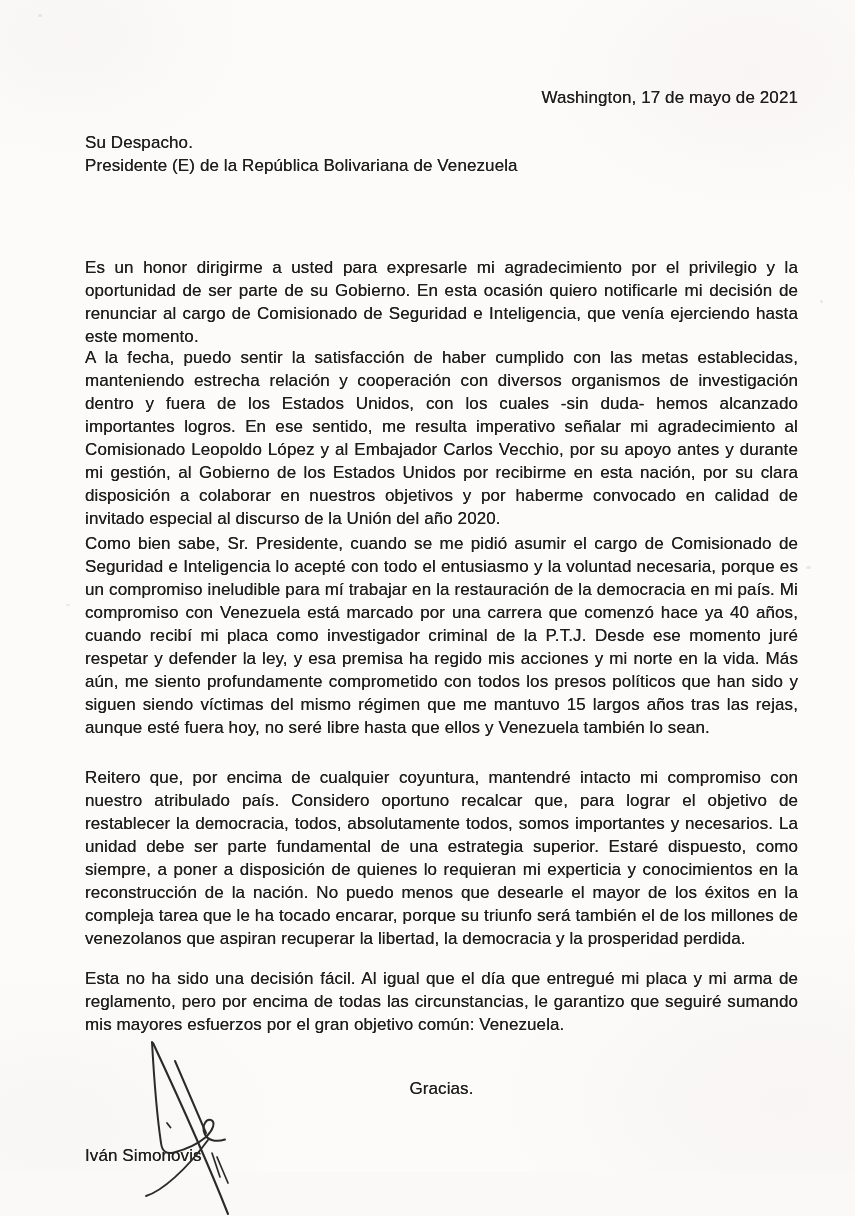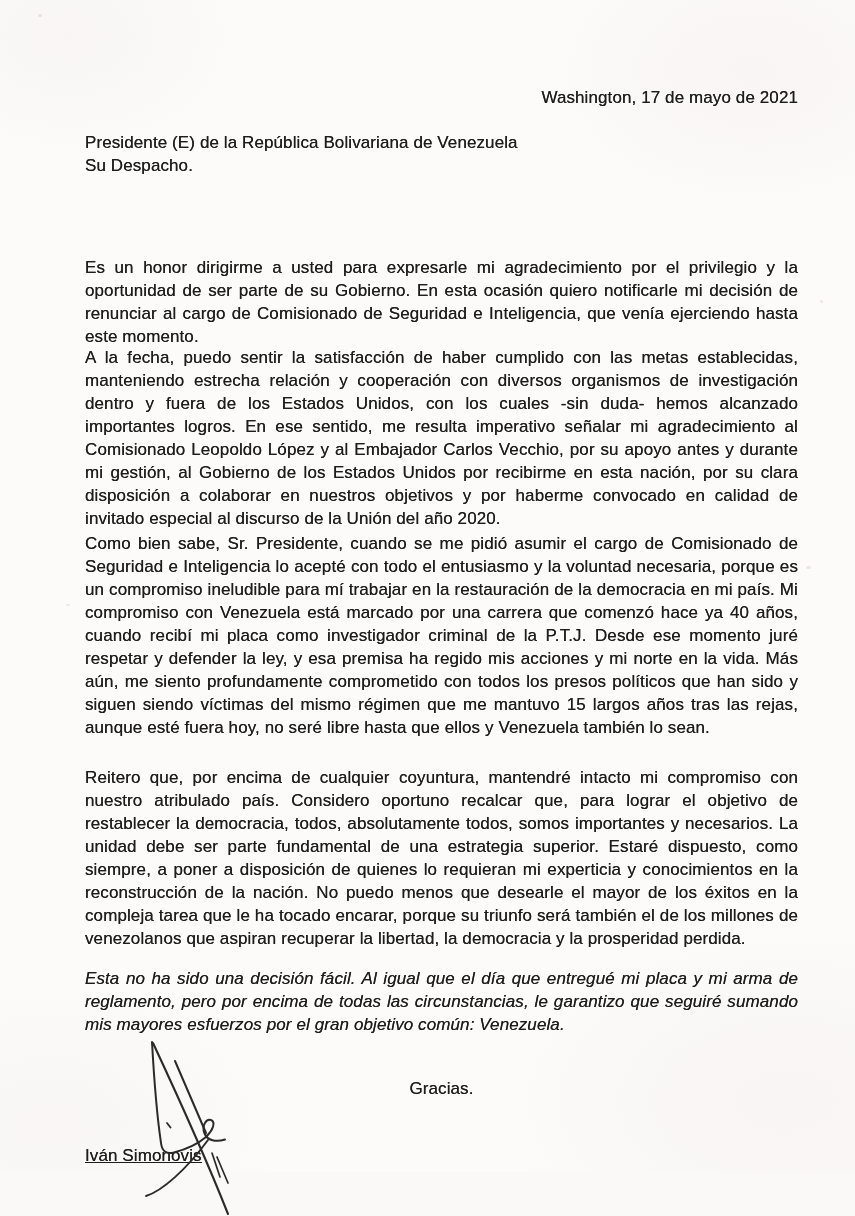"Presidente (E) de la República" div.line { order: before "Su Despacho." -> after "Su Despacho." }
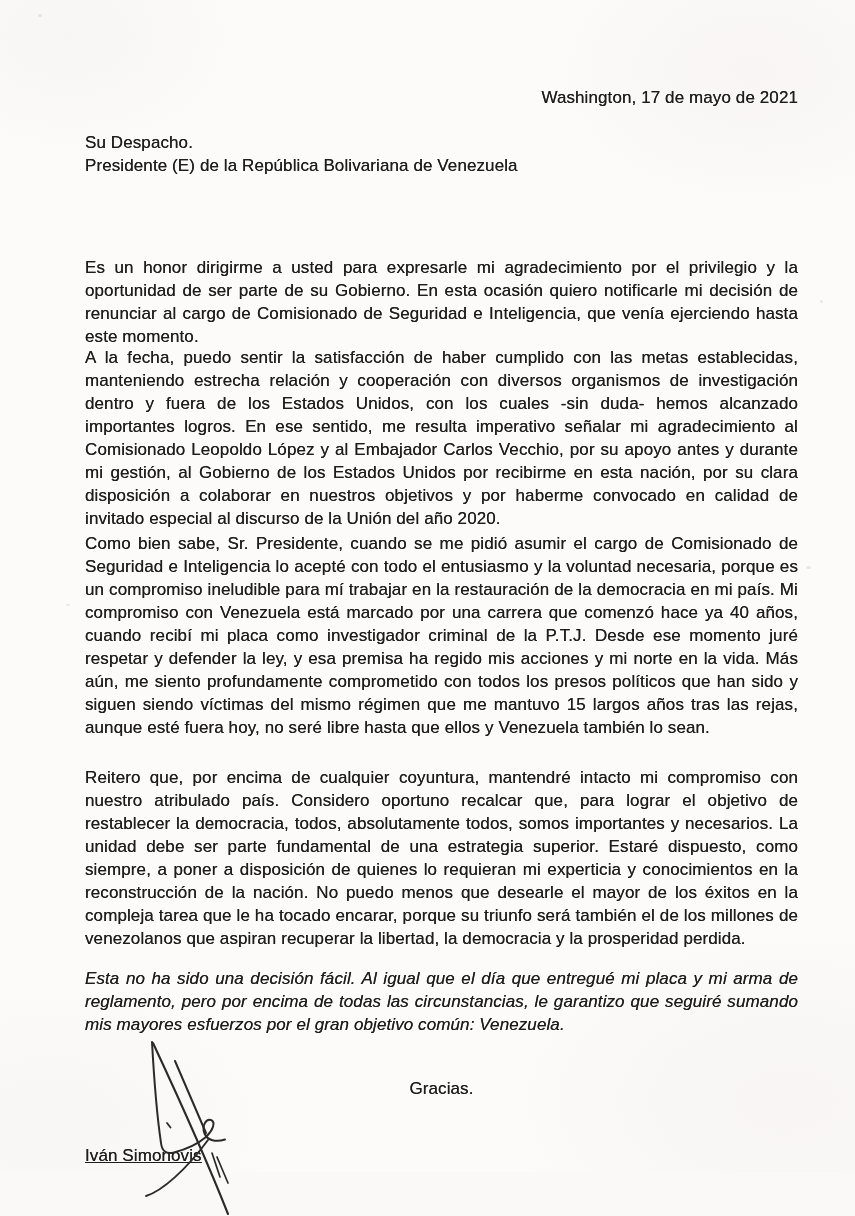"Esta no ha sido una" .para-5 { font-style: italic -> none }
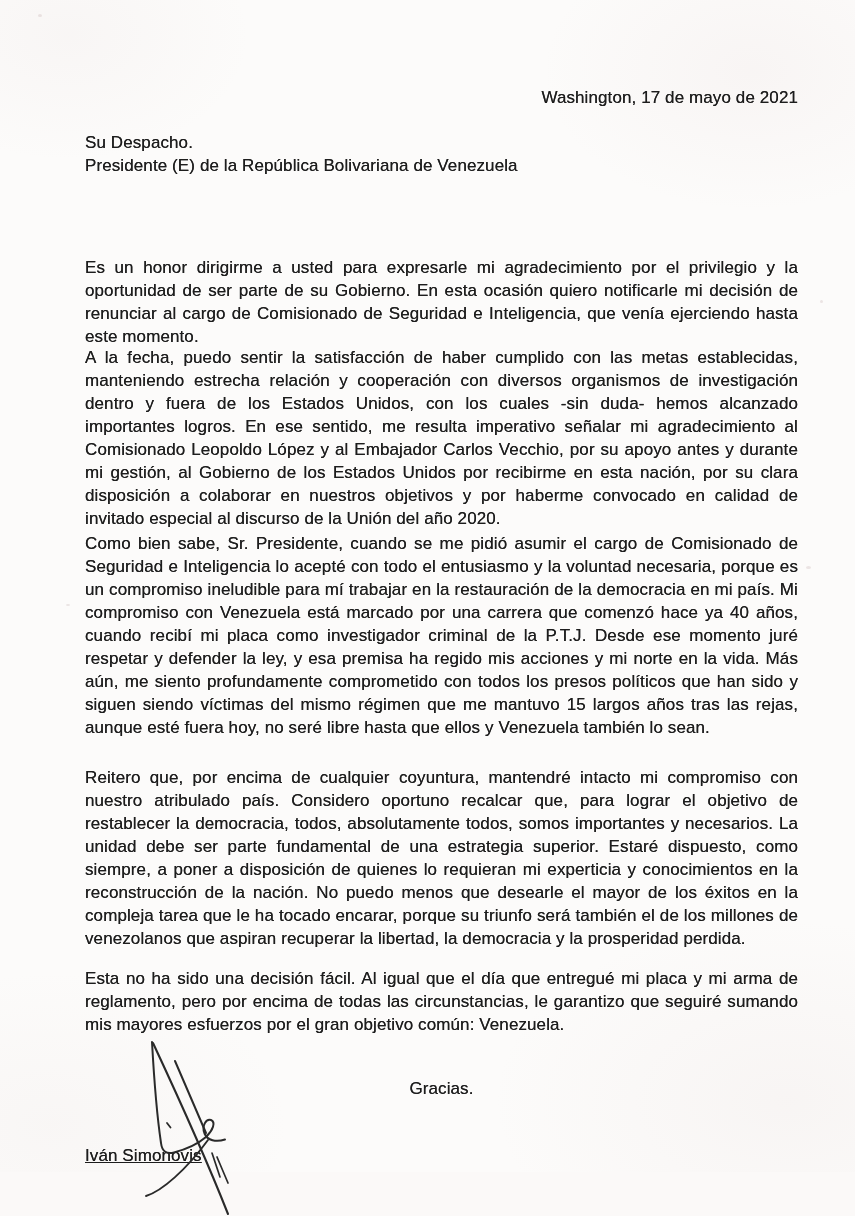"Iván Simonovis" .signer { text-decoration: underline -> none }
